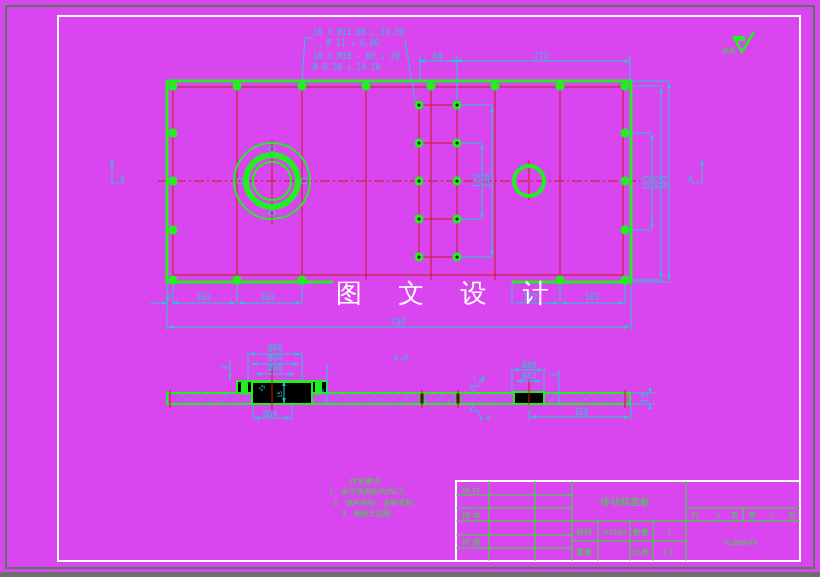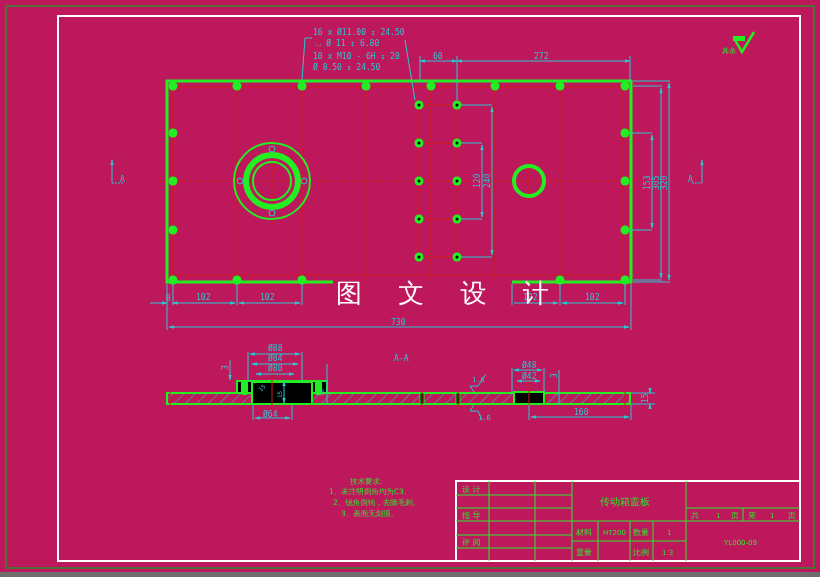"16 x Ø11.00 ↧ 24.50" #canvas { background: #be185d -> #d946ef }
